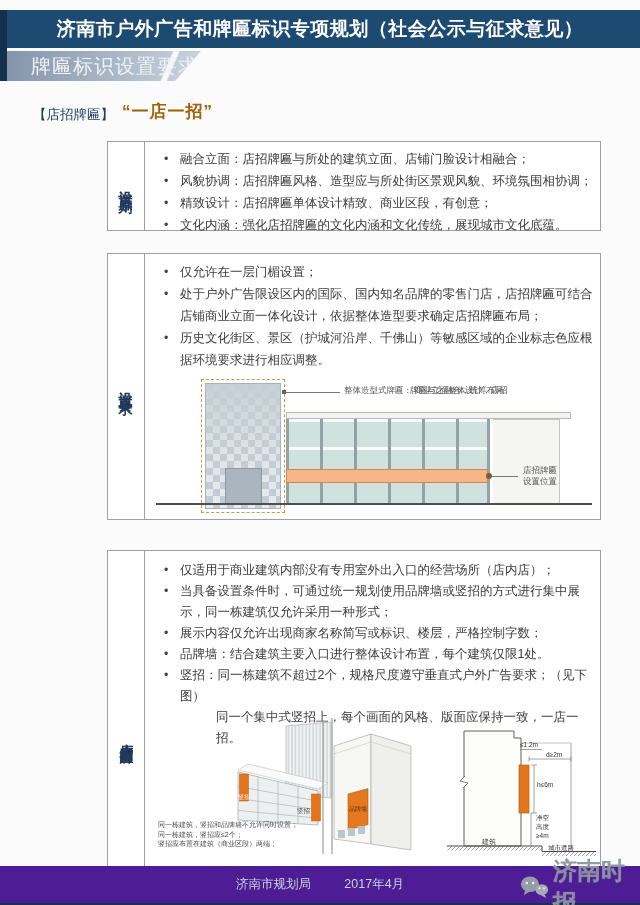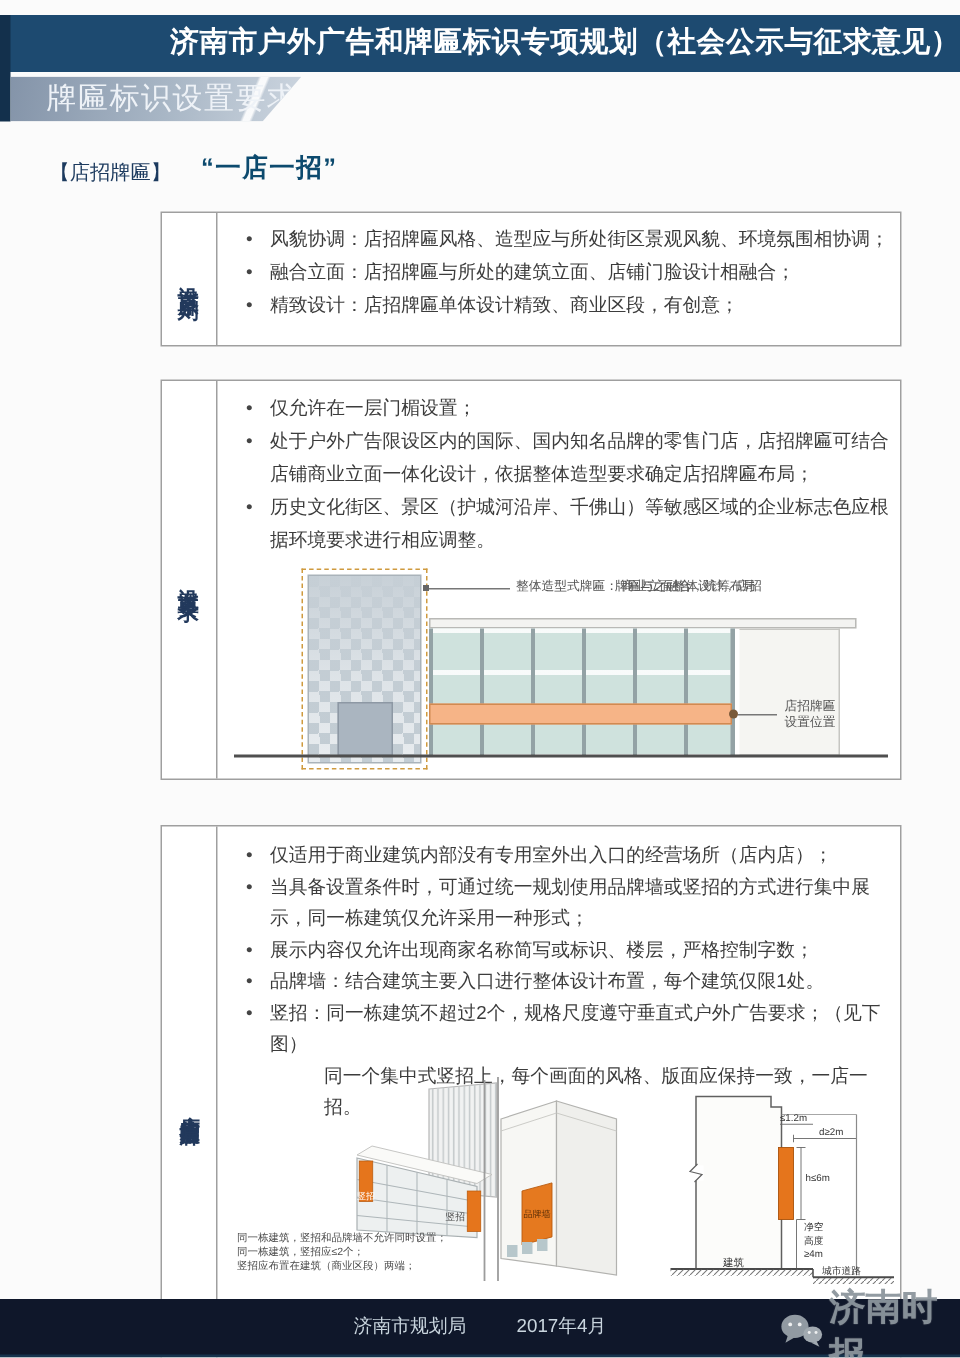"济南市户外广告和牌匾标识专项规划（社会公示与征求意见）" .header { text-align: right -> center }
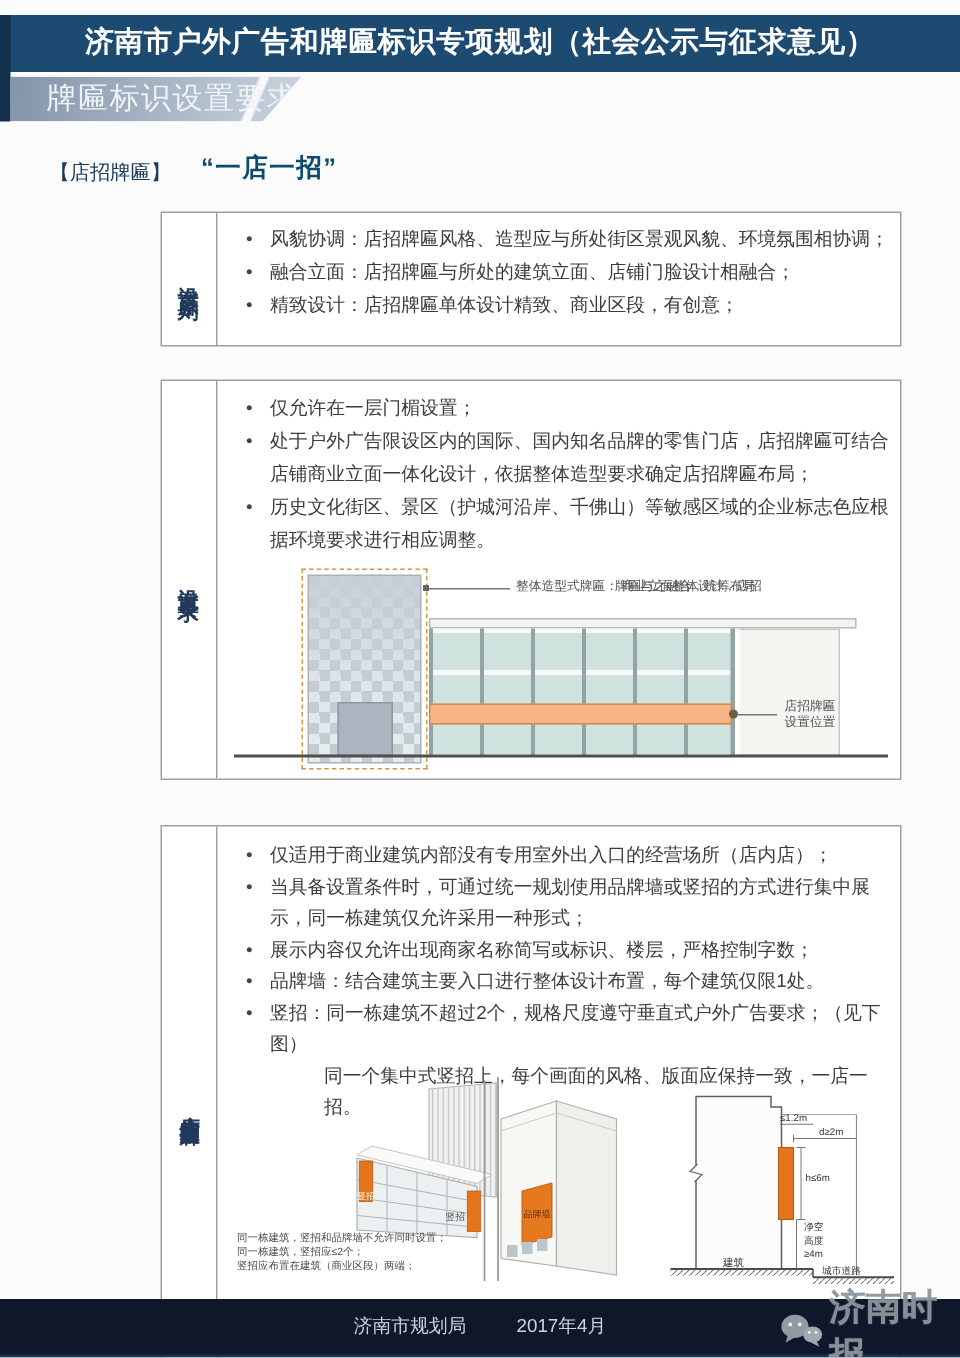"“一店一招”" .slogan { color: #0c4a6e -> #a16207; margin-left: 12px -> none }
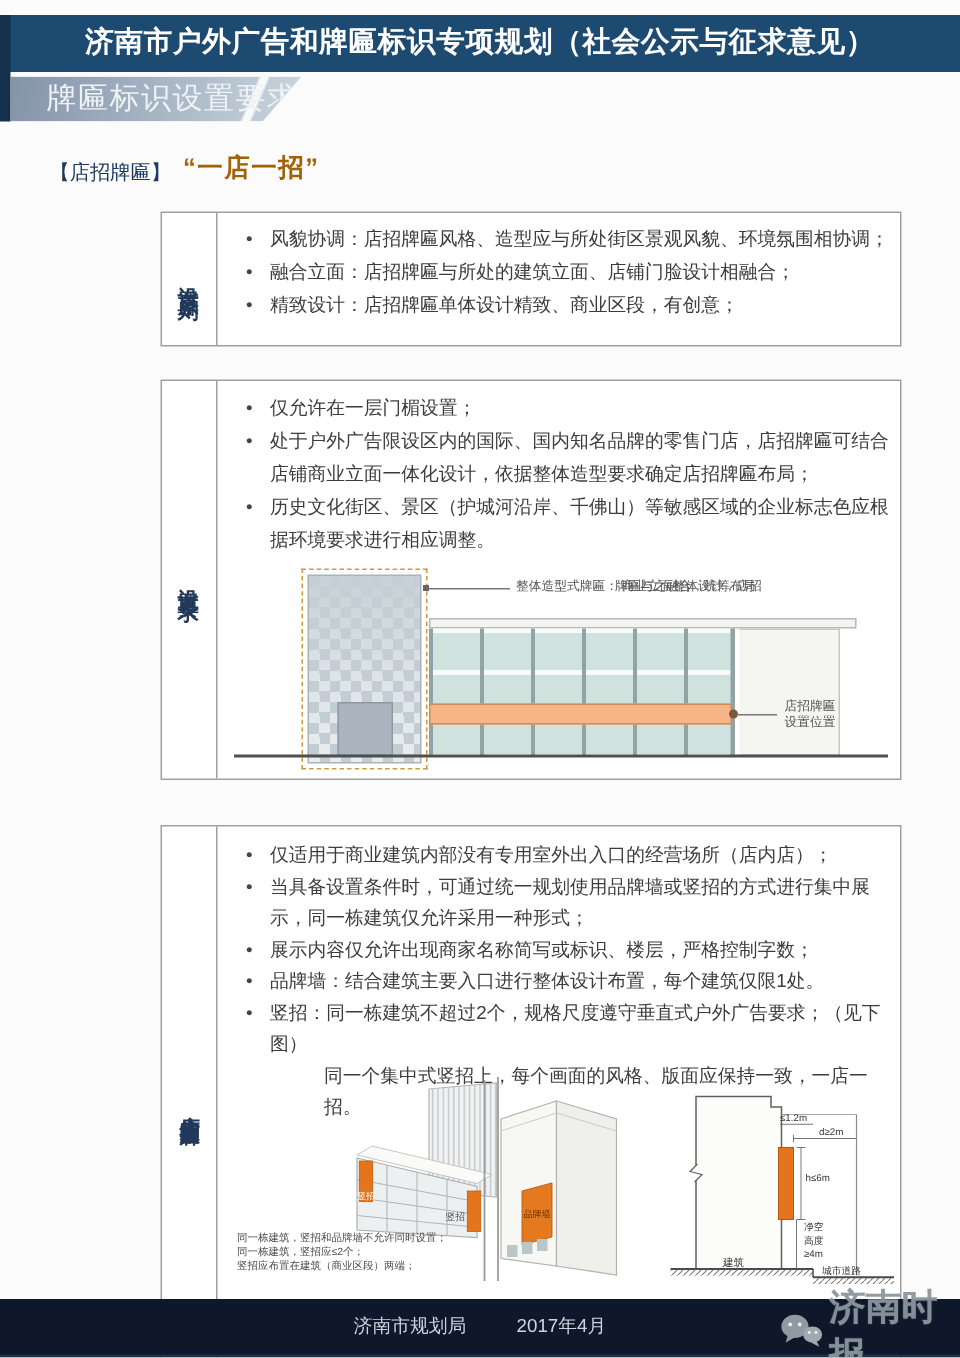"风貌协调：店招牌匾风格、造型应与所处街区景观风貌、环境氛围相协调；" li { order: before "融合立面：店招牌匾与所处的建筑立面、店铺门脸设计相融合；" -> after "融合立面：店招牌匾与所处的建筑立面、店铺门脸设计相融合；" }
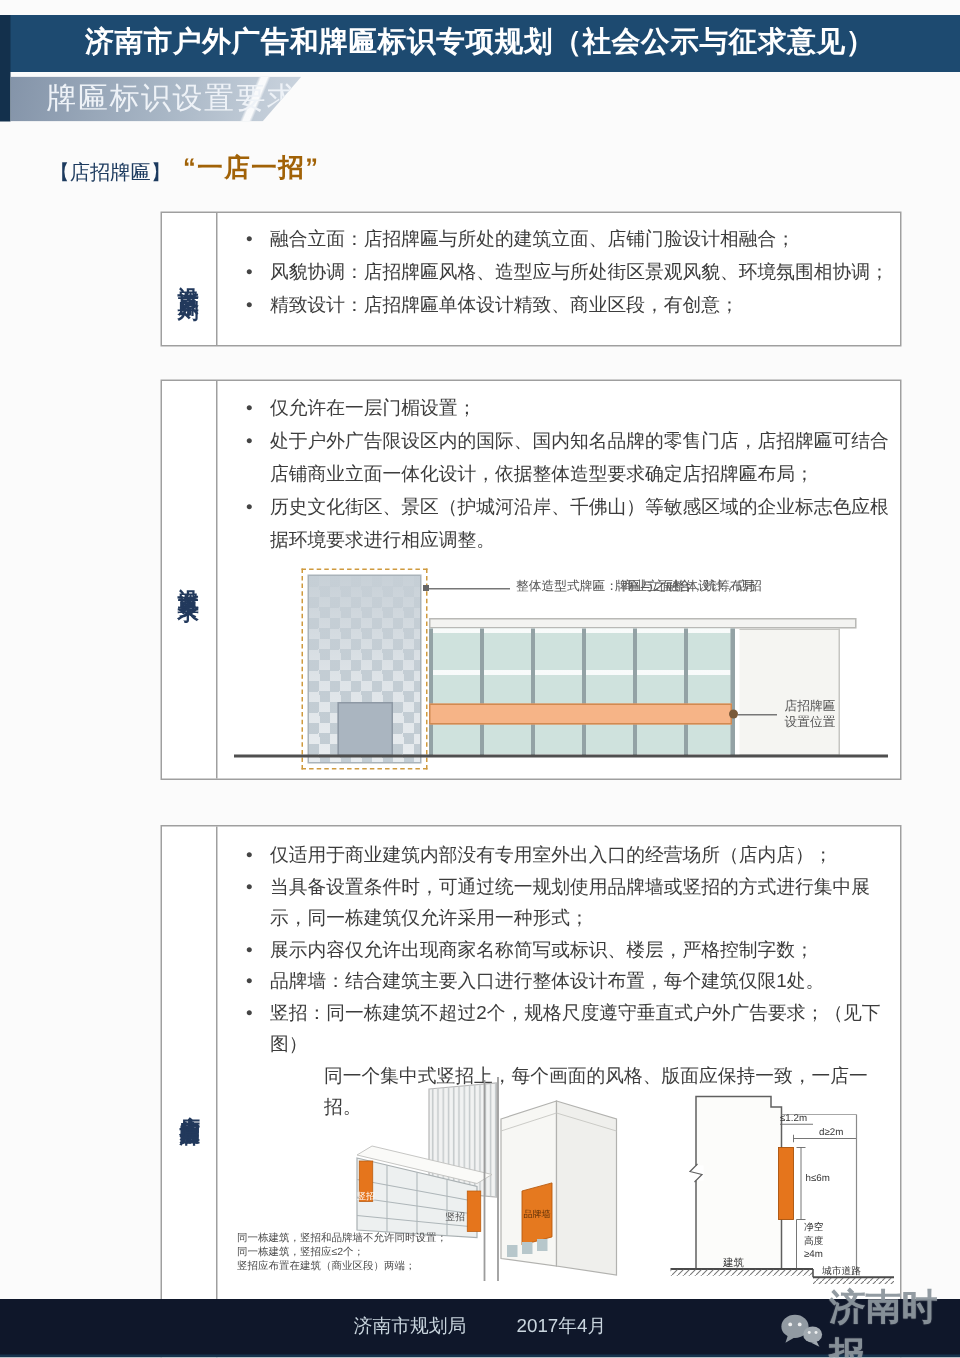"文化内涵：强化店招牌匾的文化内涵和文化传统，展现城市文化底蕴。" li { html: none -> <li>文化内涵：强化店招牌匾的文化内涵和文化传统，展现城市文化底蕴。</li> }
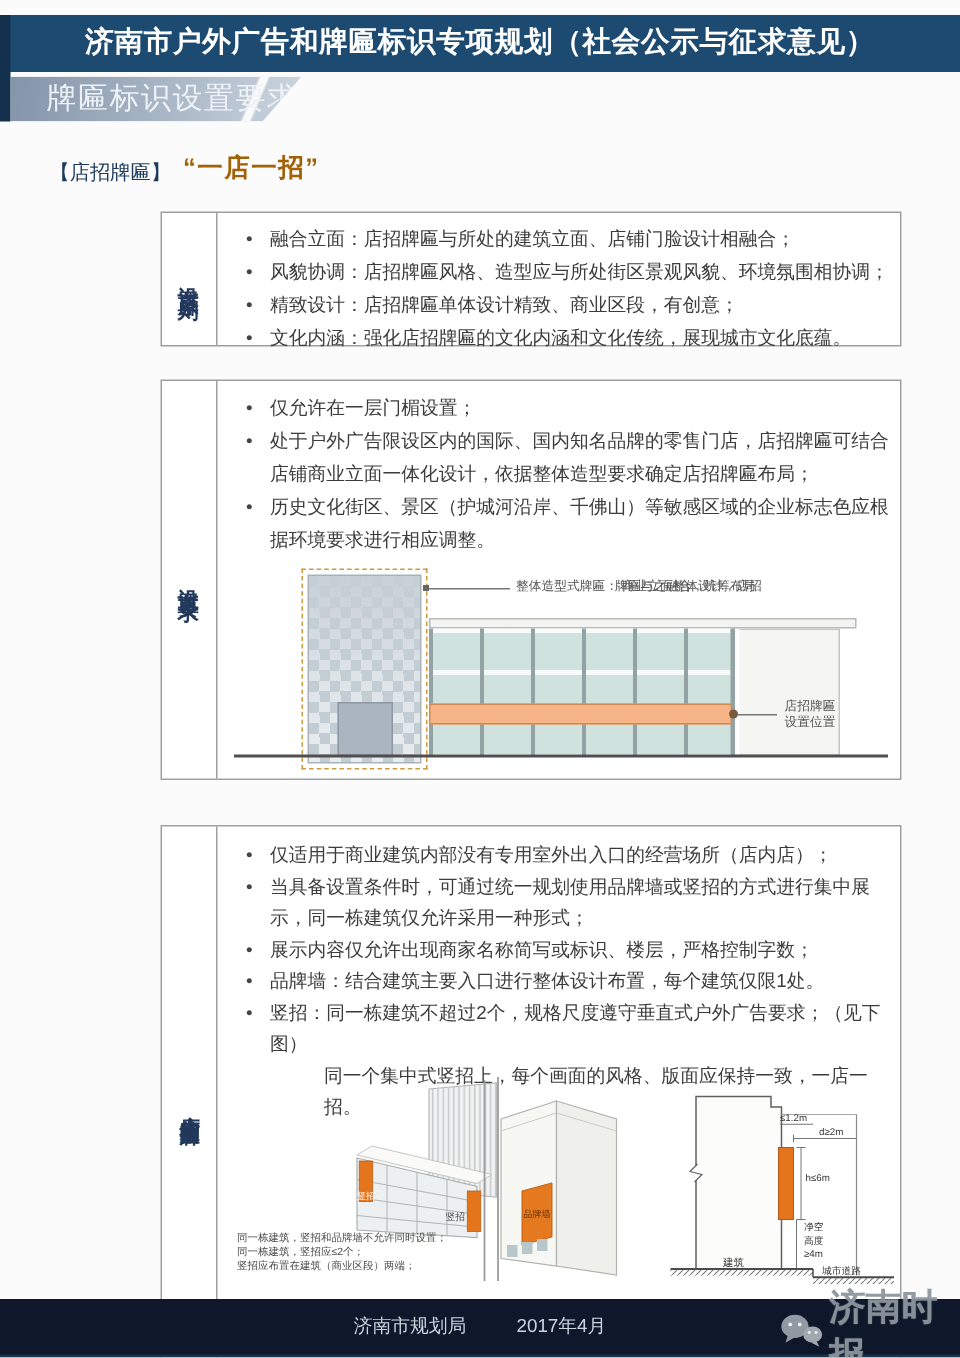"济南市规划局 2017年4月" .footer { background: #0f172a -> #4c1d95 }
